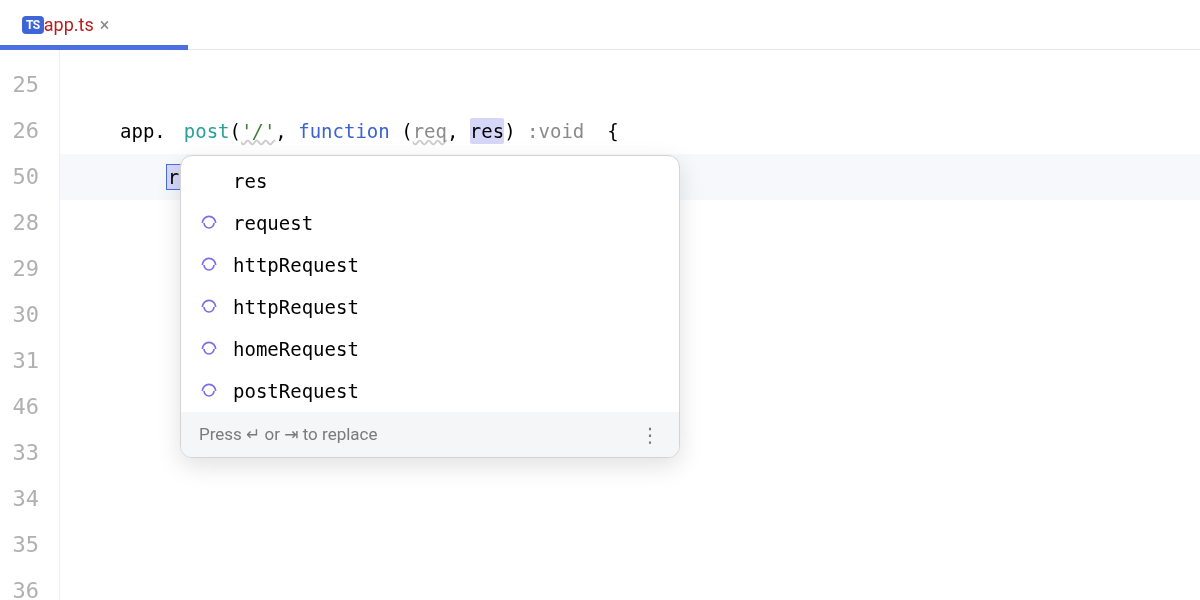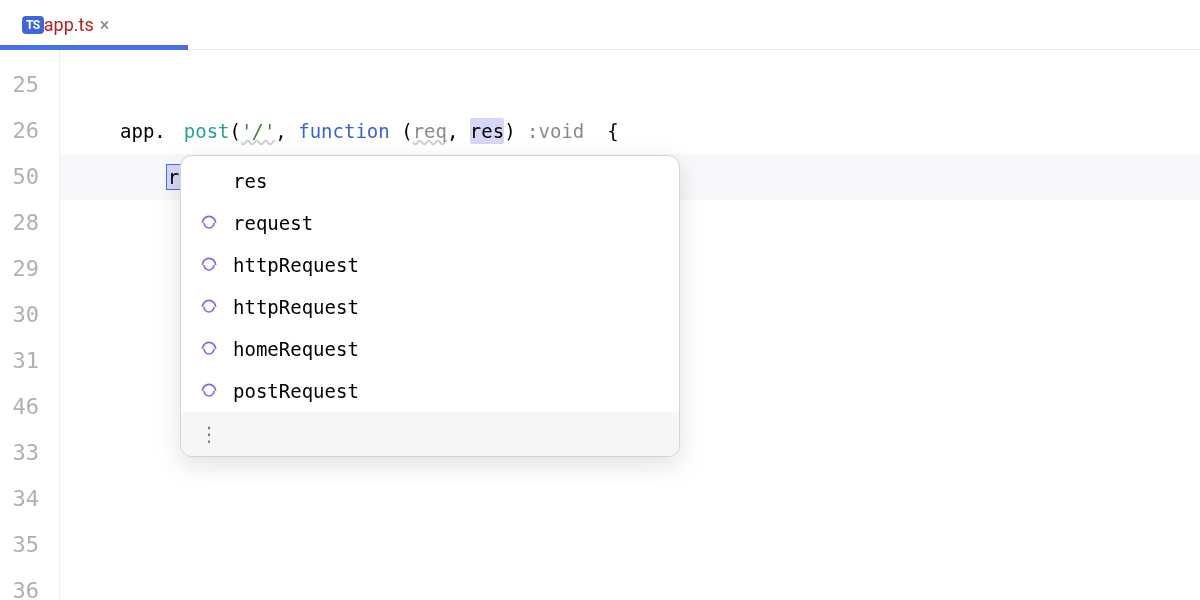"Press ↵ or ⇥ to" span { html: none -> <span> <span>Press </span><span>↵</span><span> or </span><span>⇥</span><span> to replace</span> </span> }
